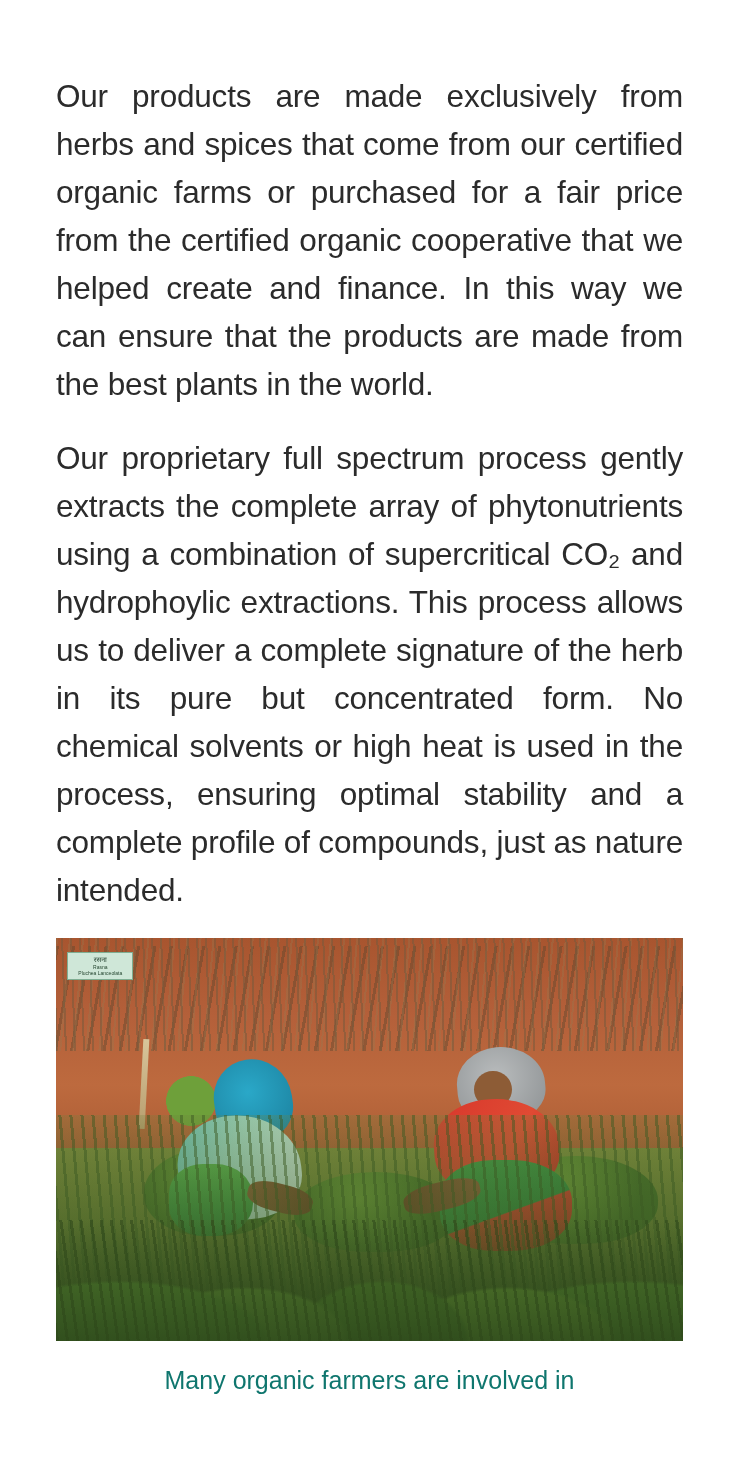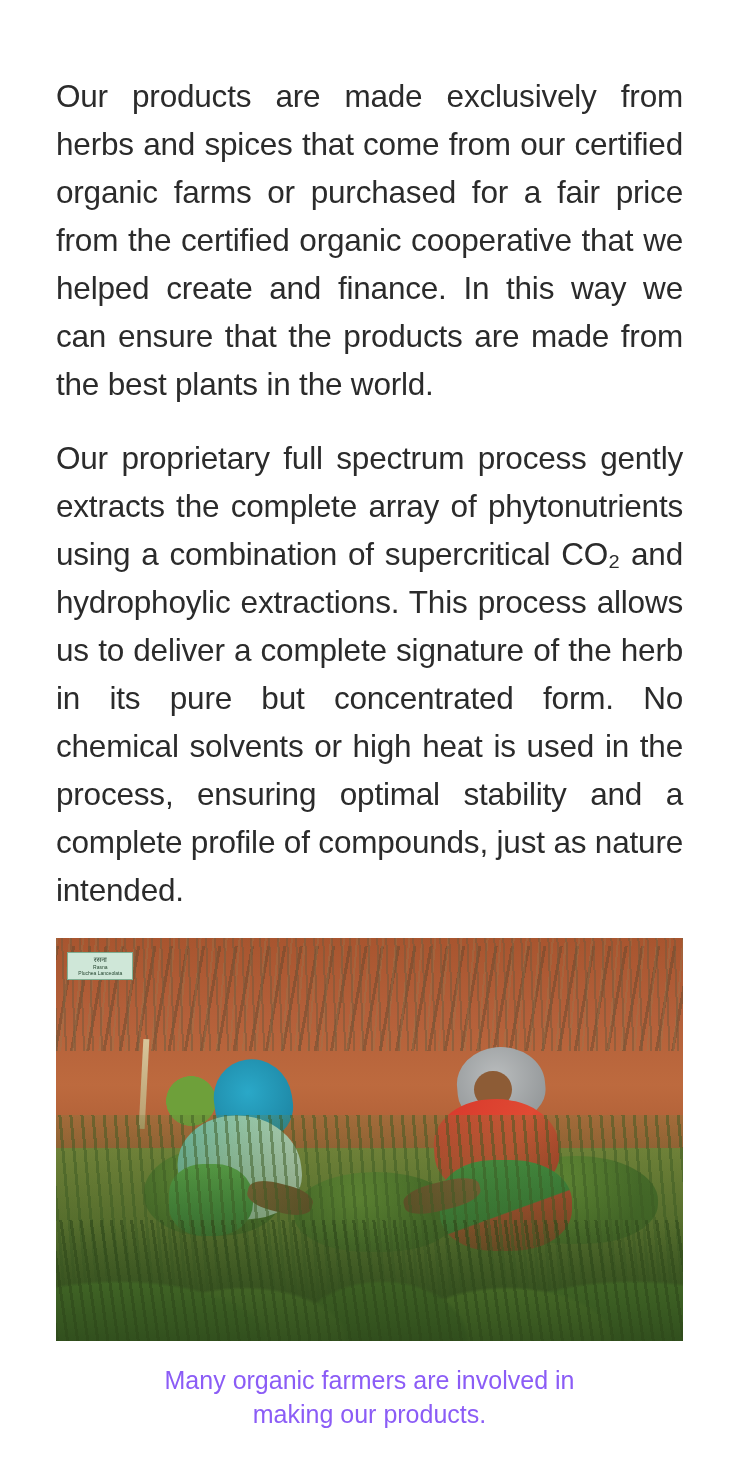"Many organic farmers are involved" .caption { color: #8b5cf6 -> #0f766e }
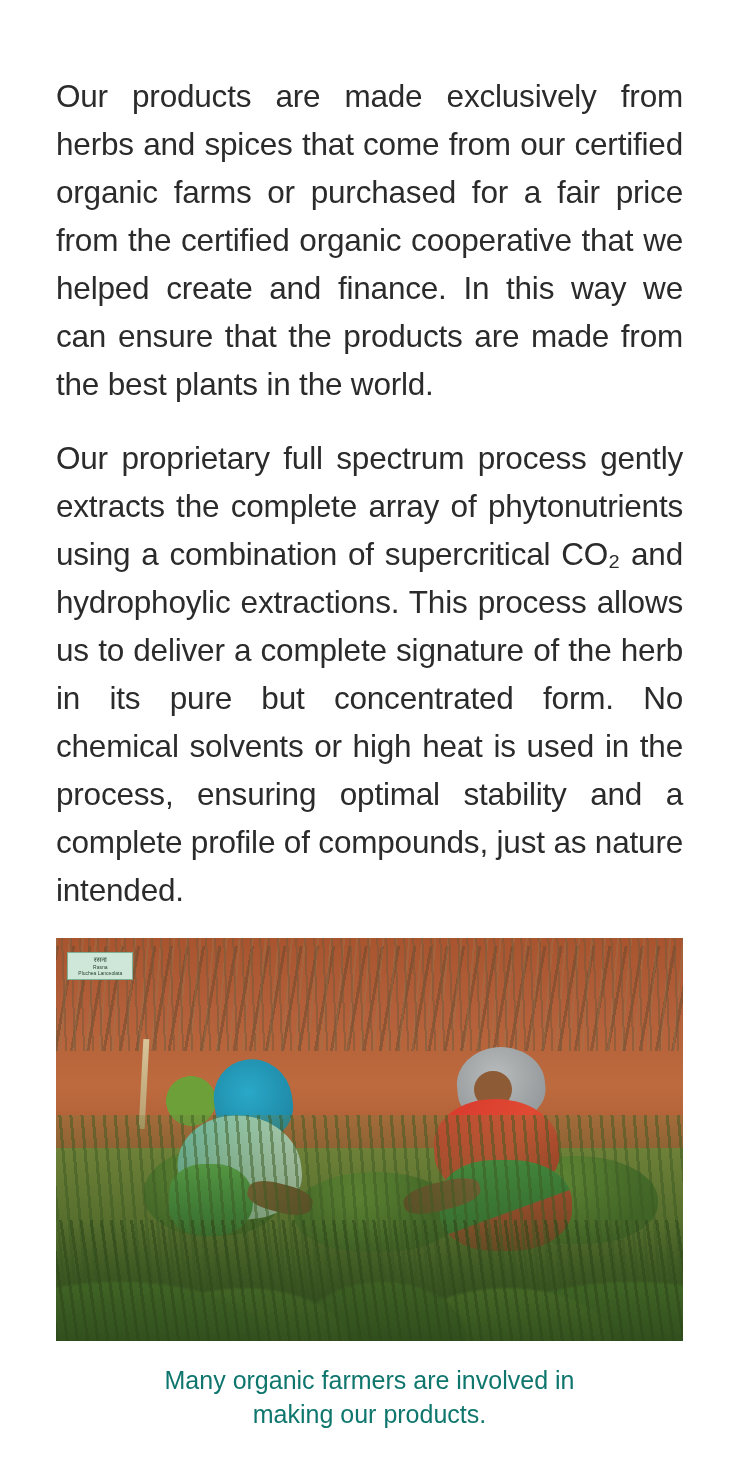"making our products." span { html: <span>making our products.</span> -> none }
